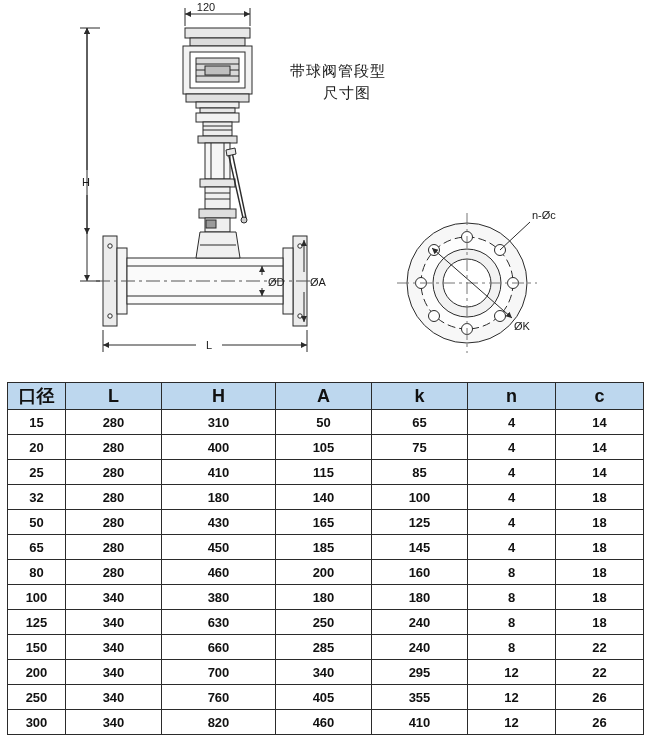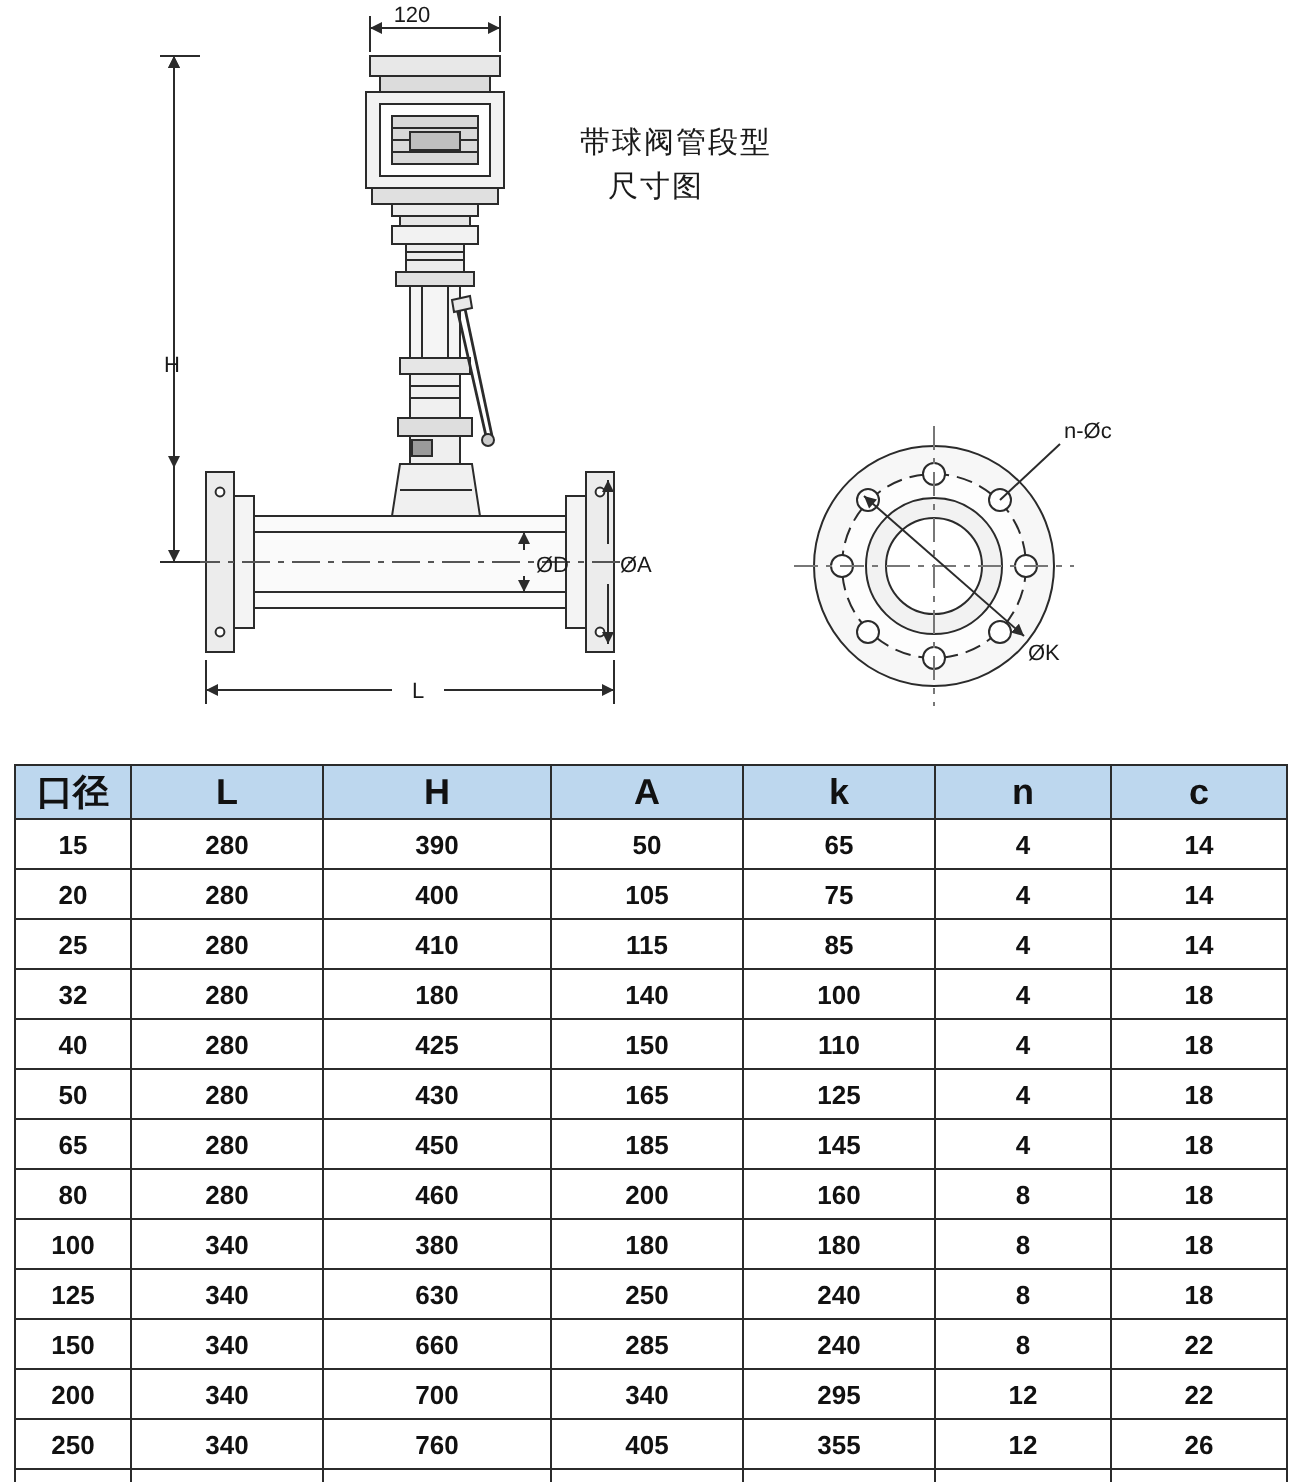"尺寸图" #title-line2 { left: 304px -> 323px }
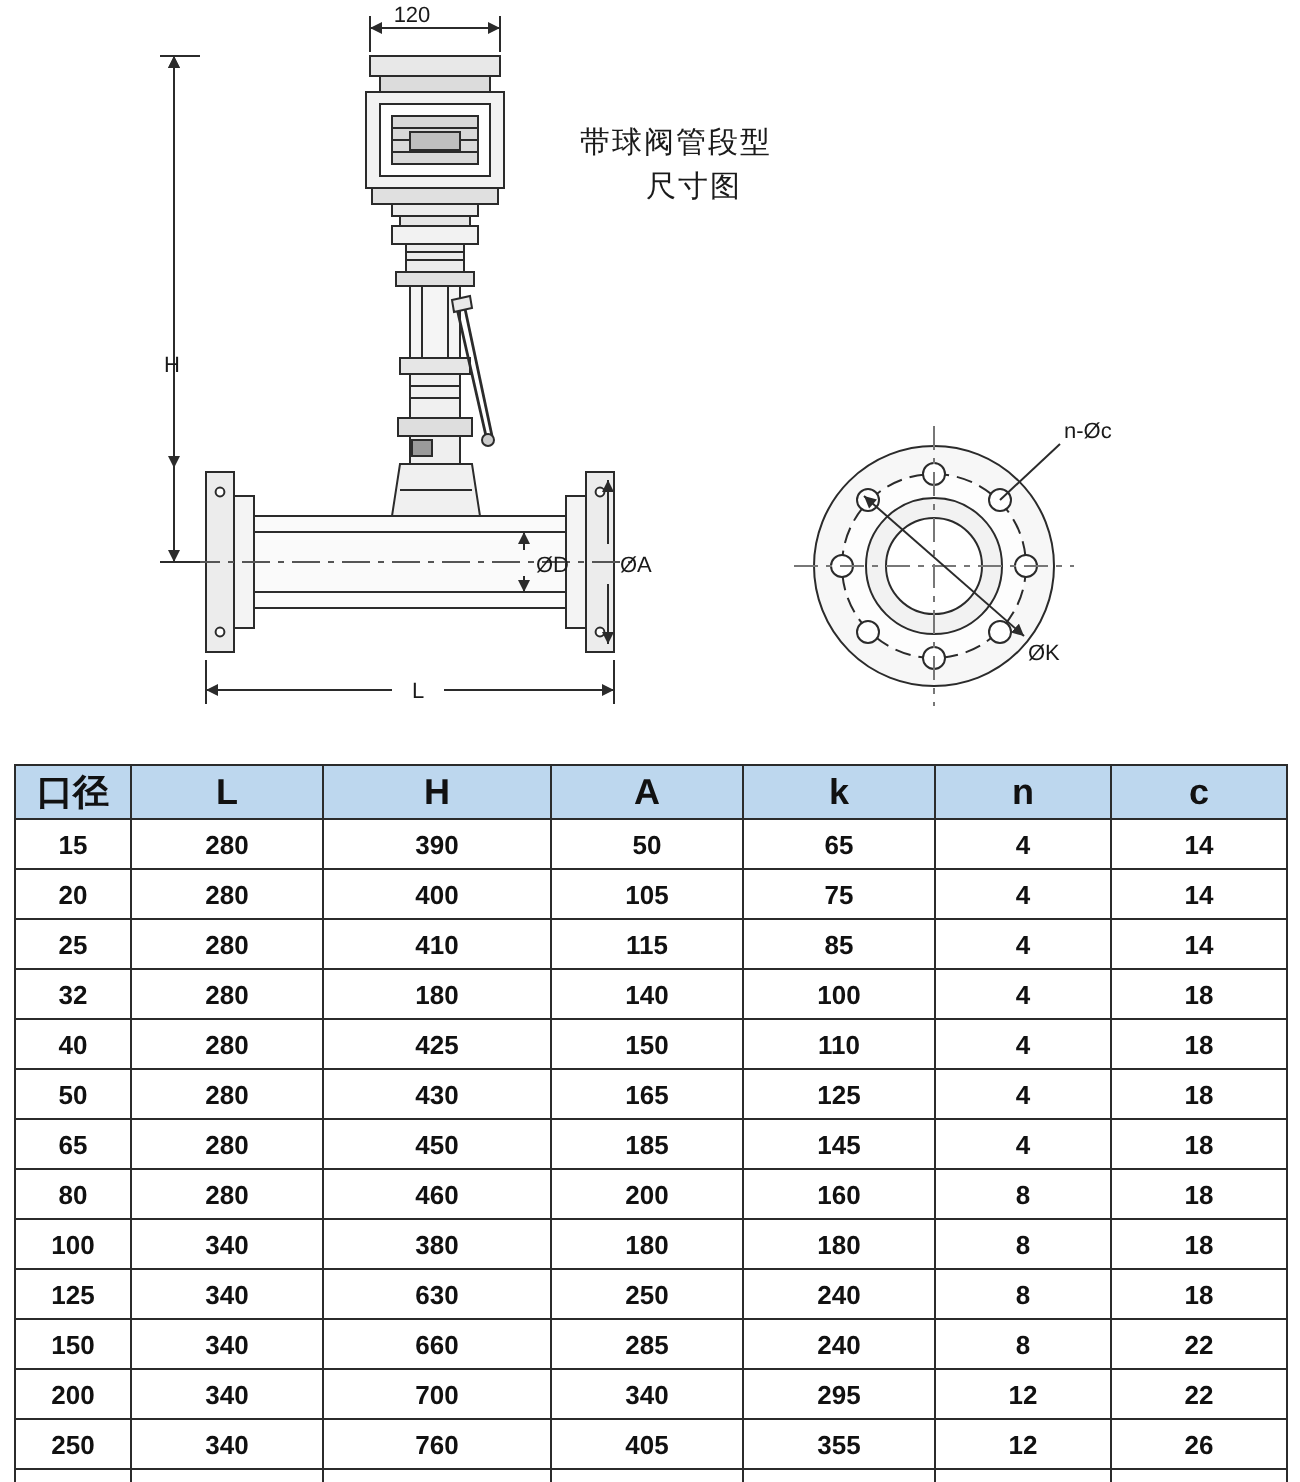"390" td { text: 390 -> 310 }
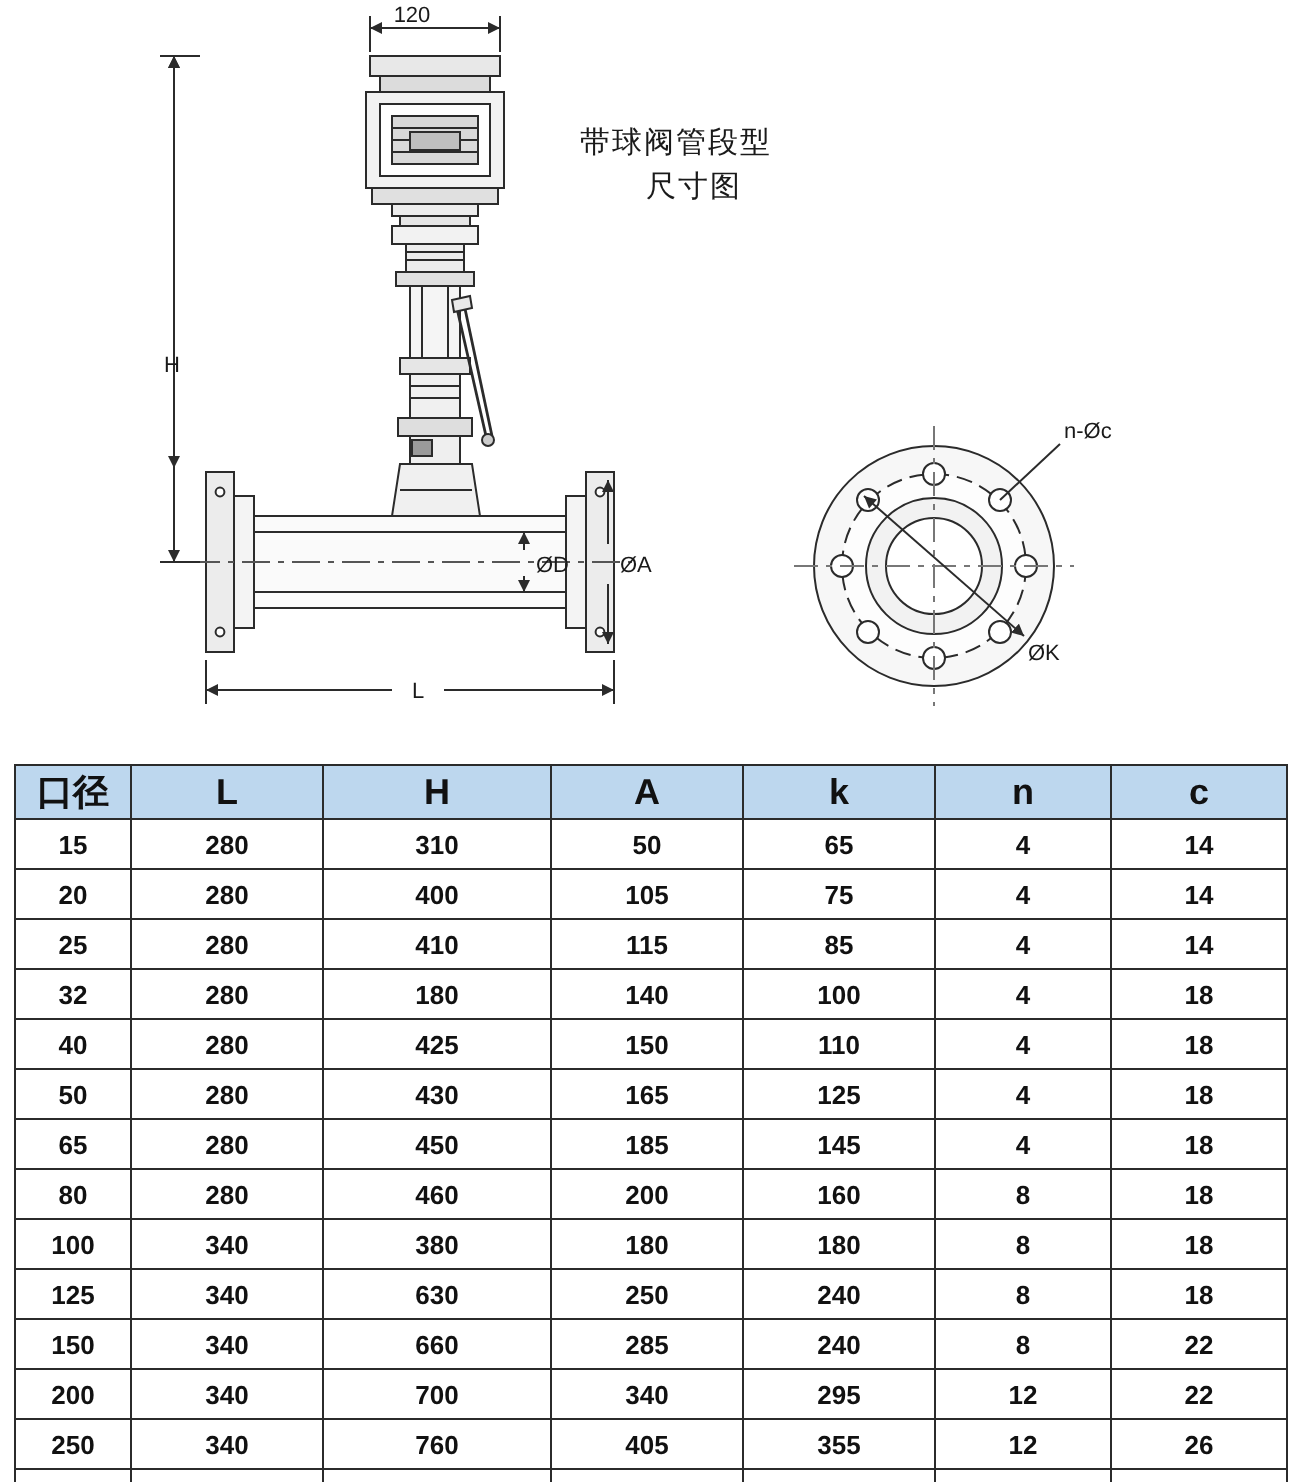"40" tr { html: <tr> <td>40</td> <td>280</td> <td>425</td> <td>150</td> <td>110</td> <td>4</td> <td>18</td> </tr> -> none }
